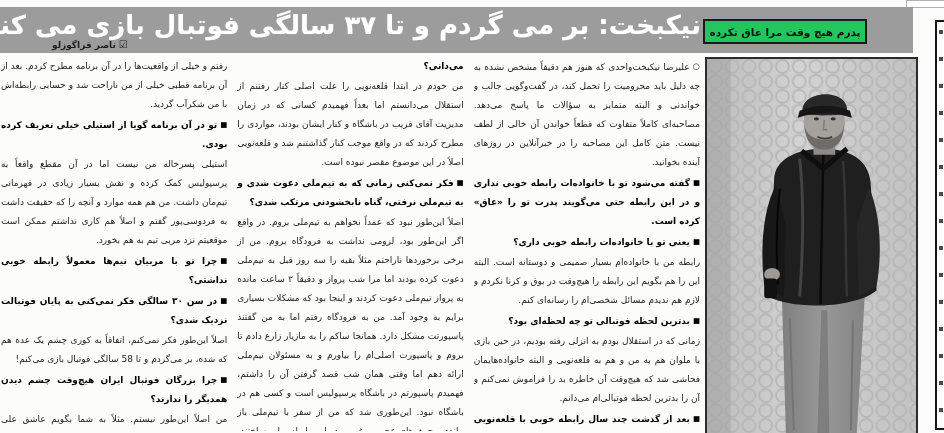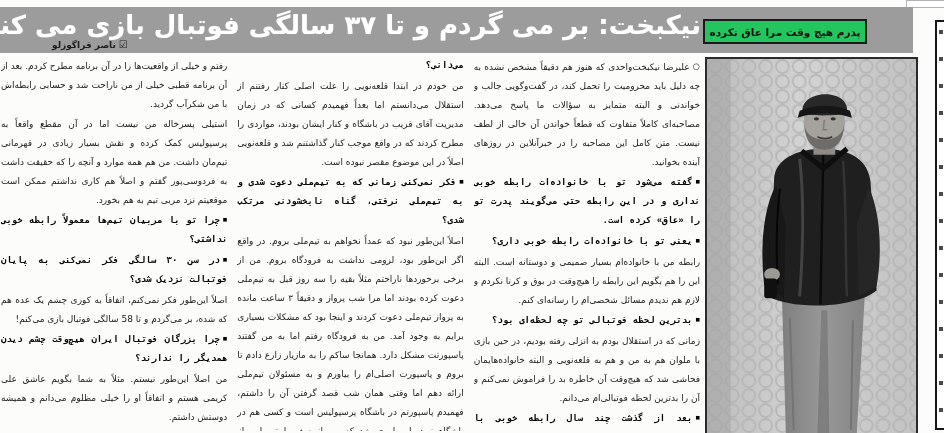"می‌دانی؟" .block.question { font-family: Liberation Mono, monospace -> none }
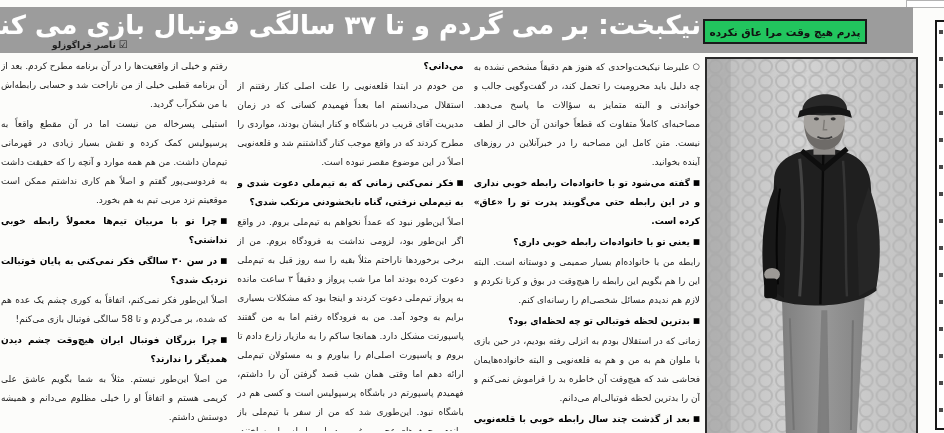"■تو در آن برنامه گویا" p.block { html: none -> <p><span>■</span>تو در آن برنامه گویا از استیلی خیلی تعریف کرده بودی.</p> }
